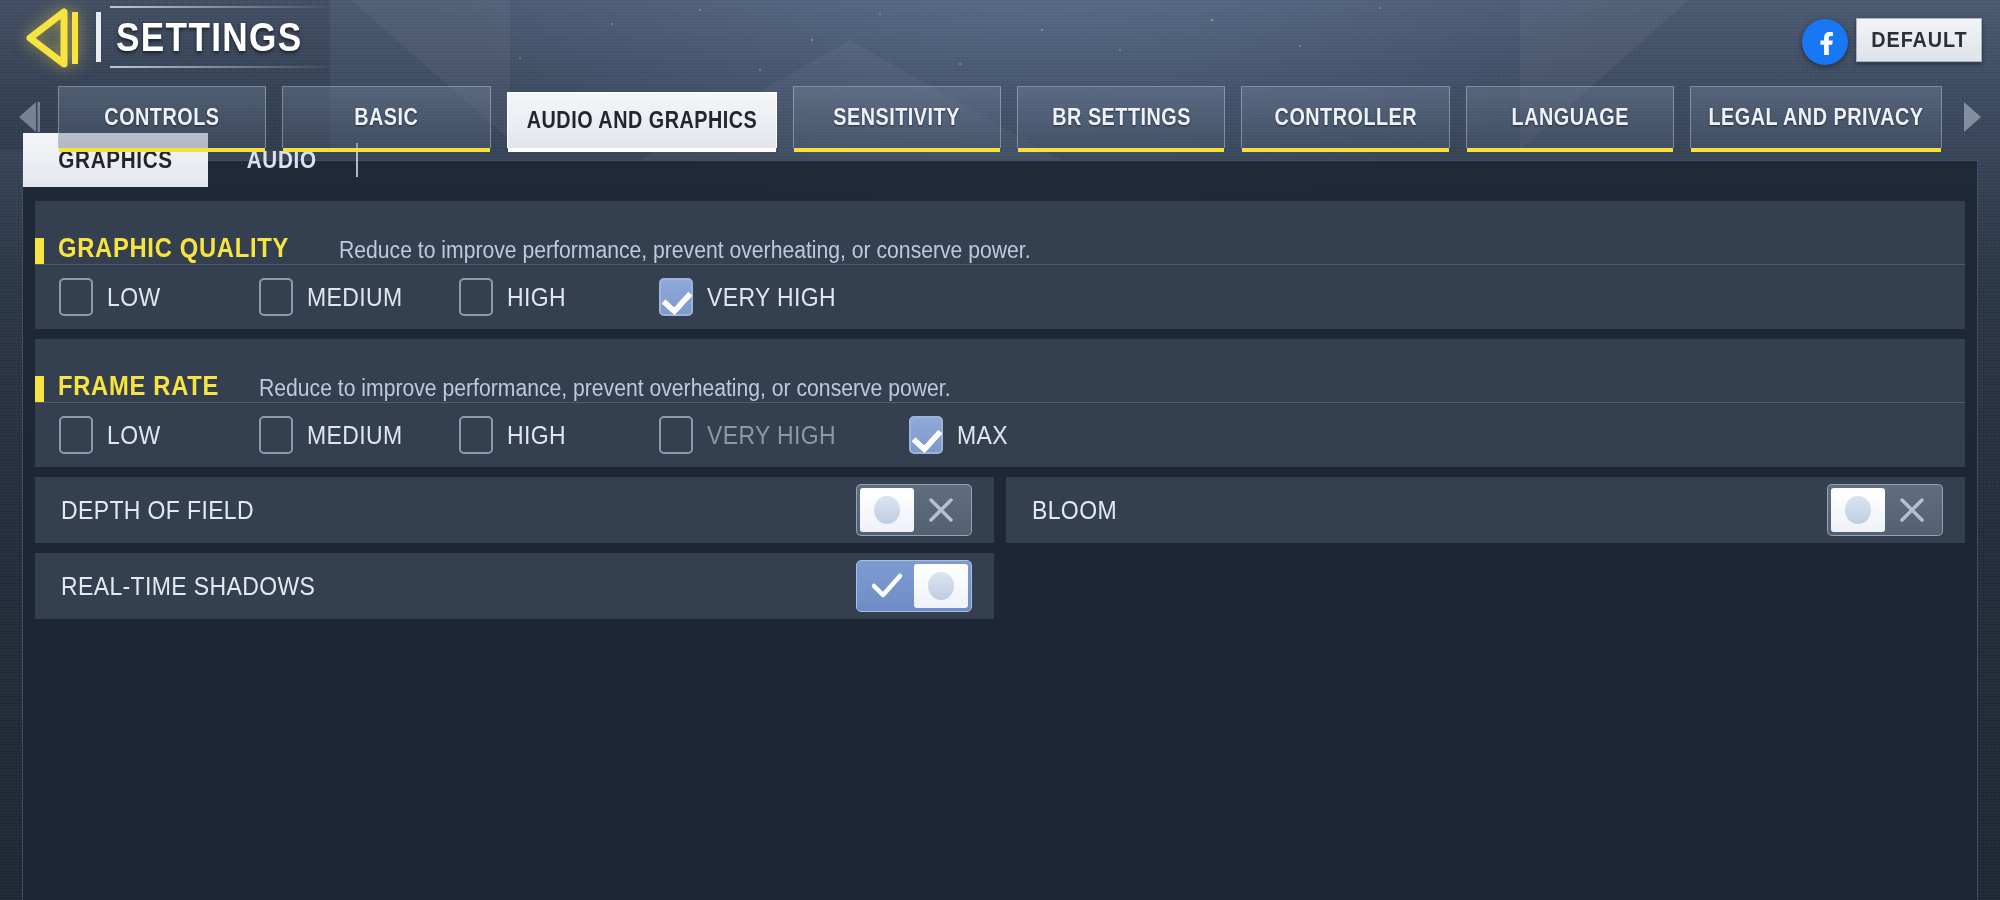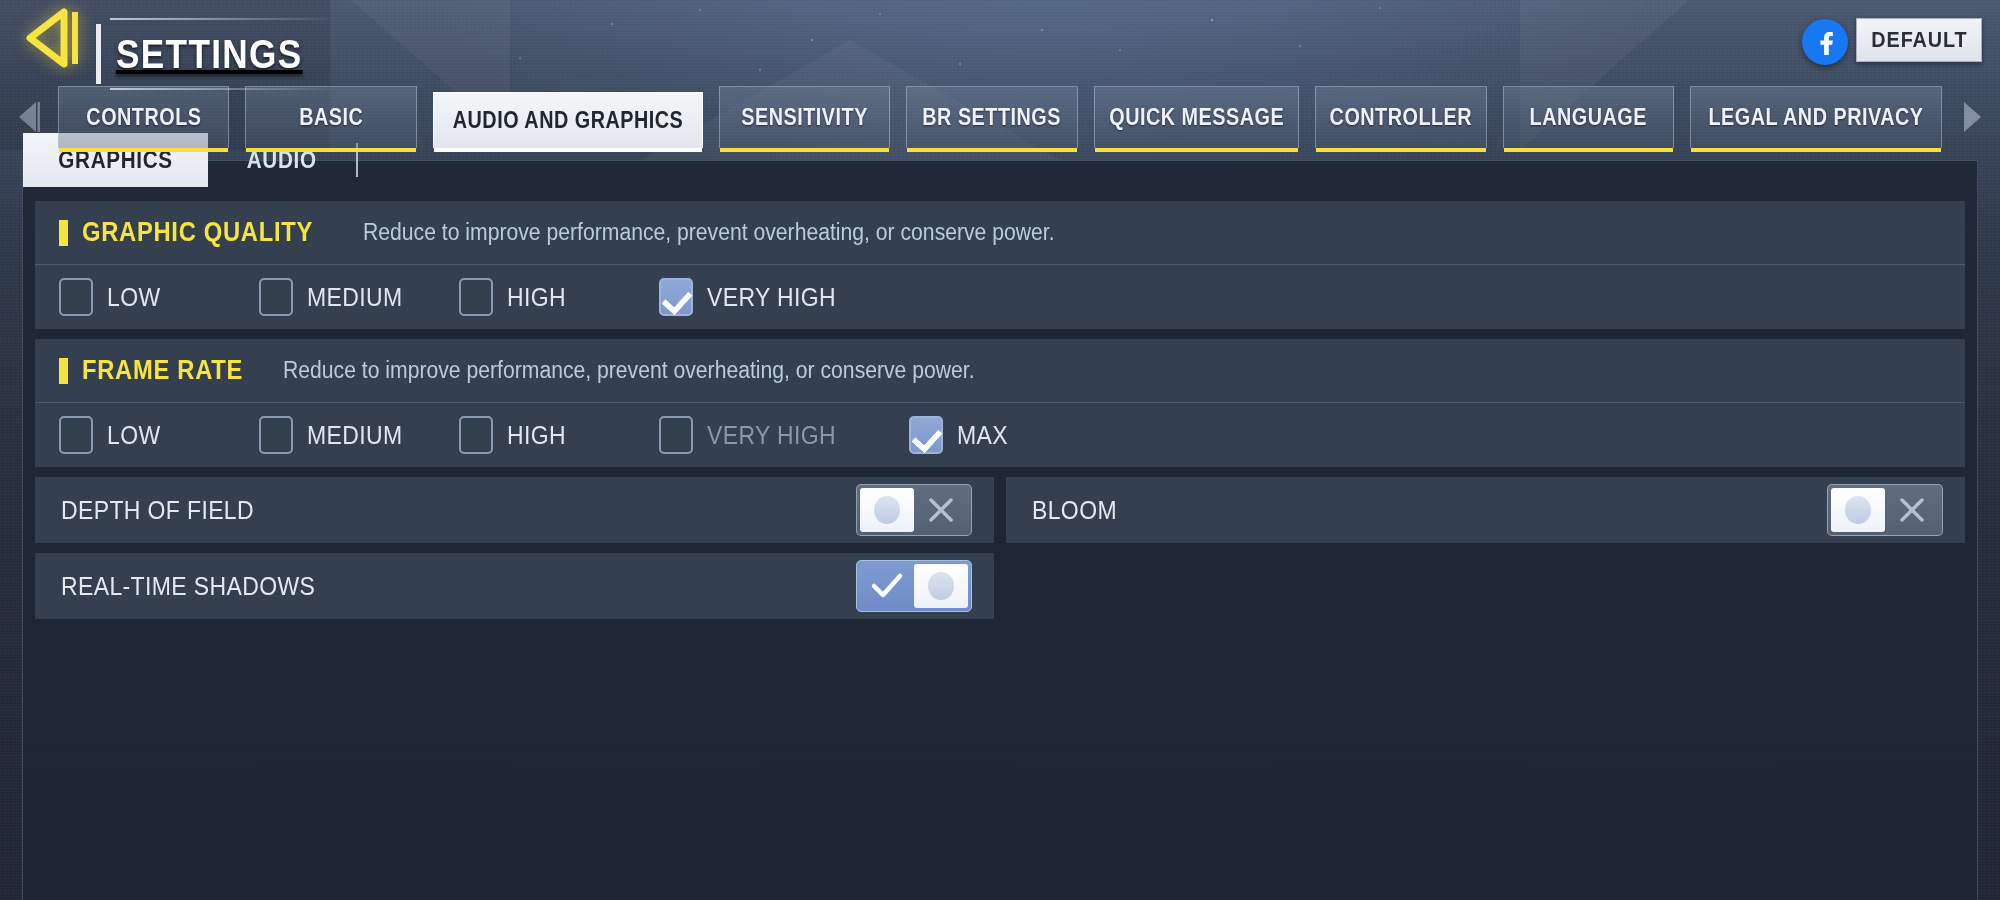"SETTINGS" .title-wrap { height: 72px -> 62px; text-decoration: underline -> none; top: 18px -> 6px }
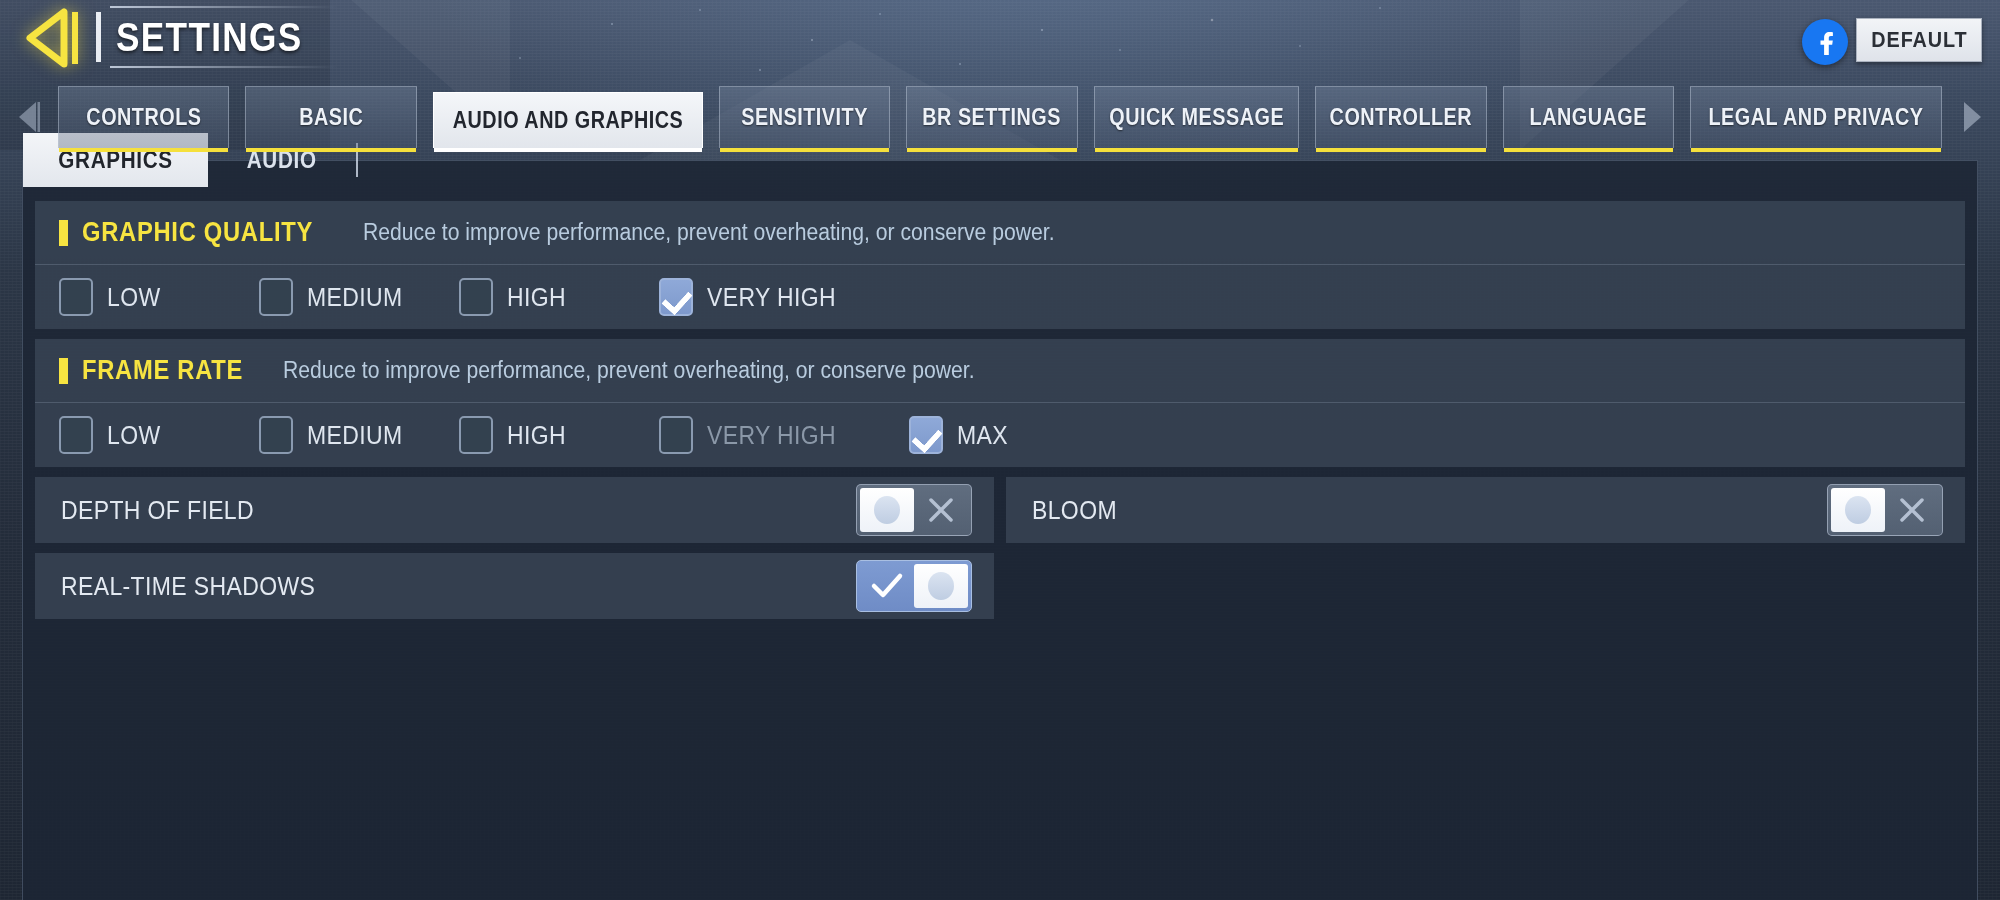"QUICK MESSAGE" div.tab { html: <div> <span>QUICK MESSAGE</span> </div> -> none }
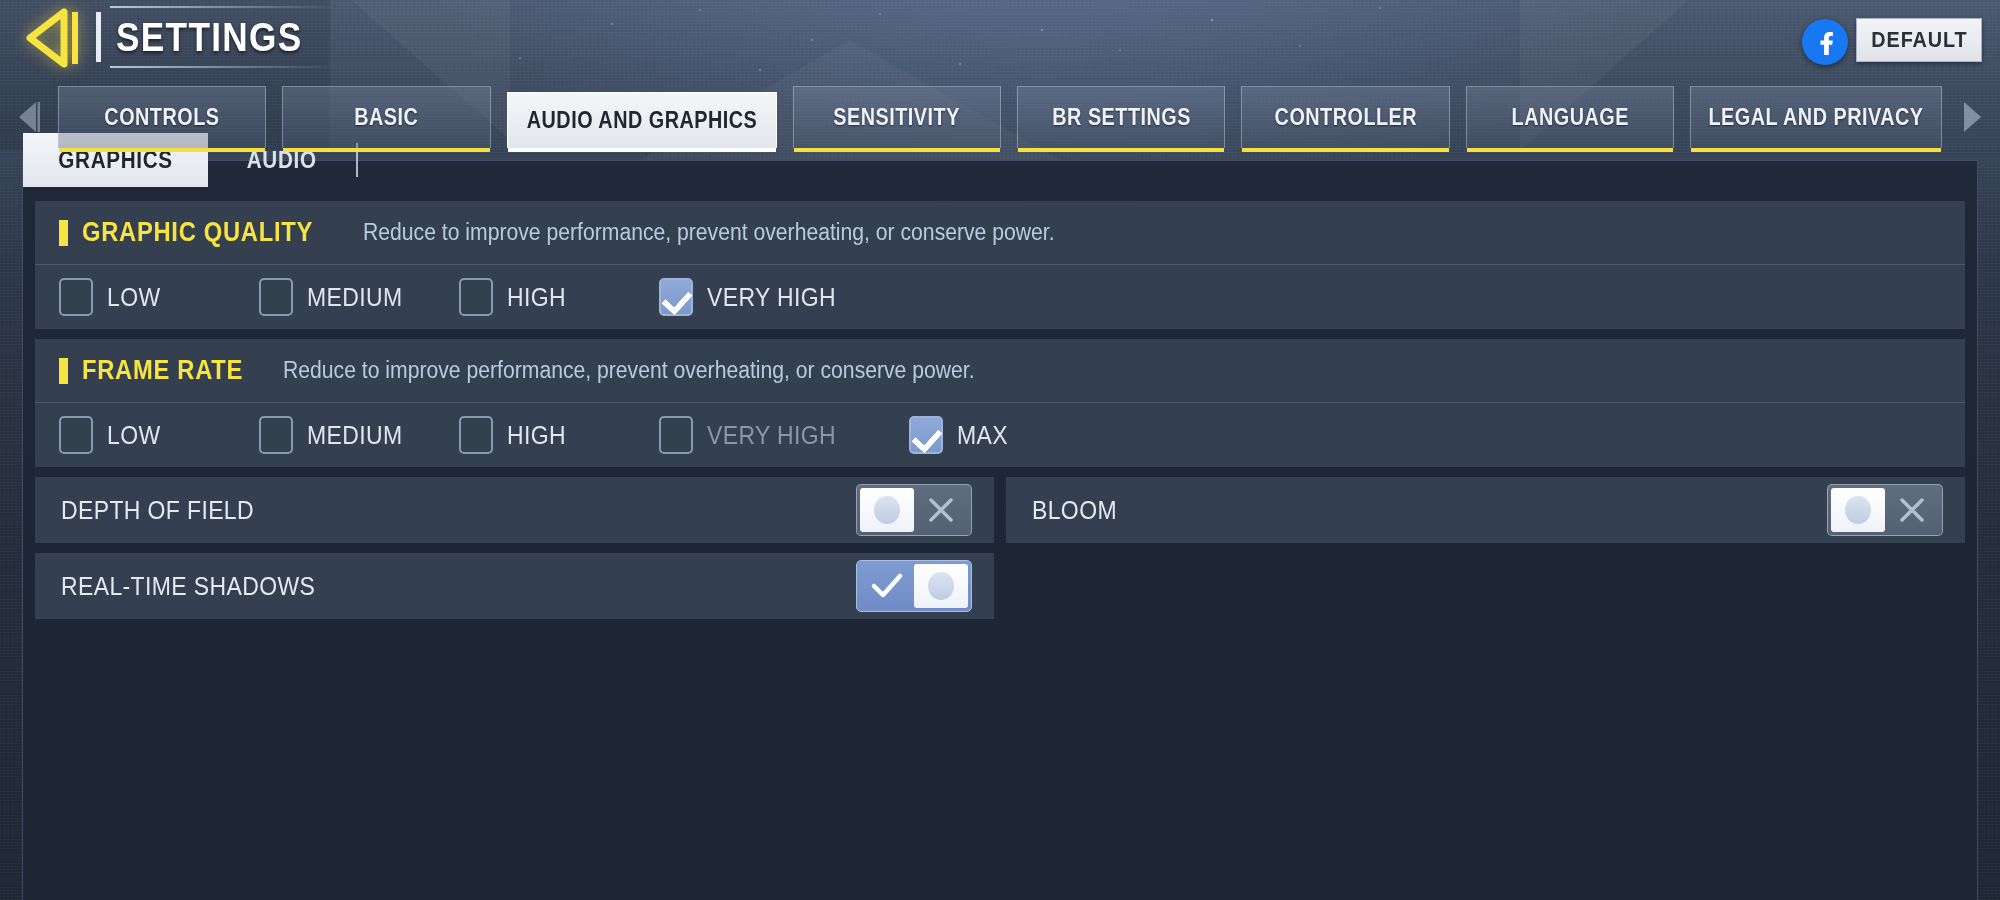"GRAPHIC QUALITY" .group-head { align-items: center -> flex-end; padding-left: 24px -> none }
